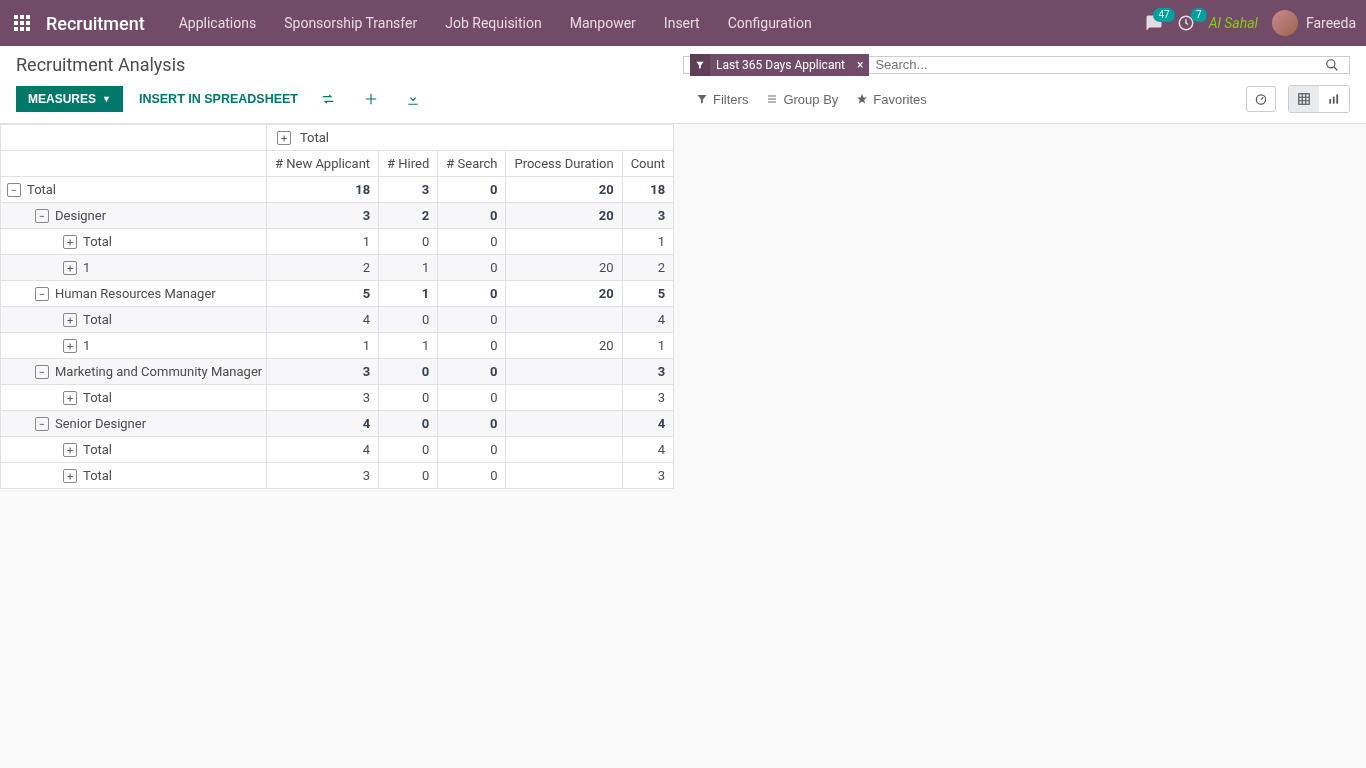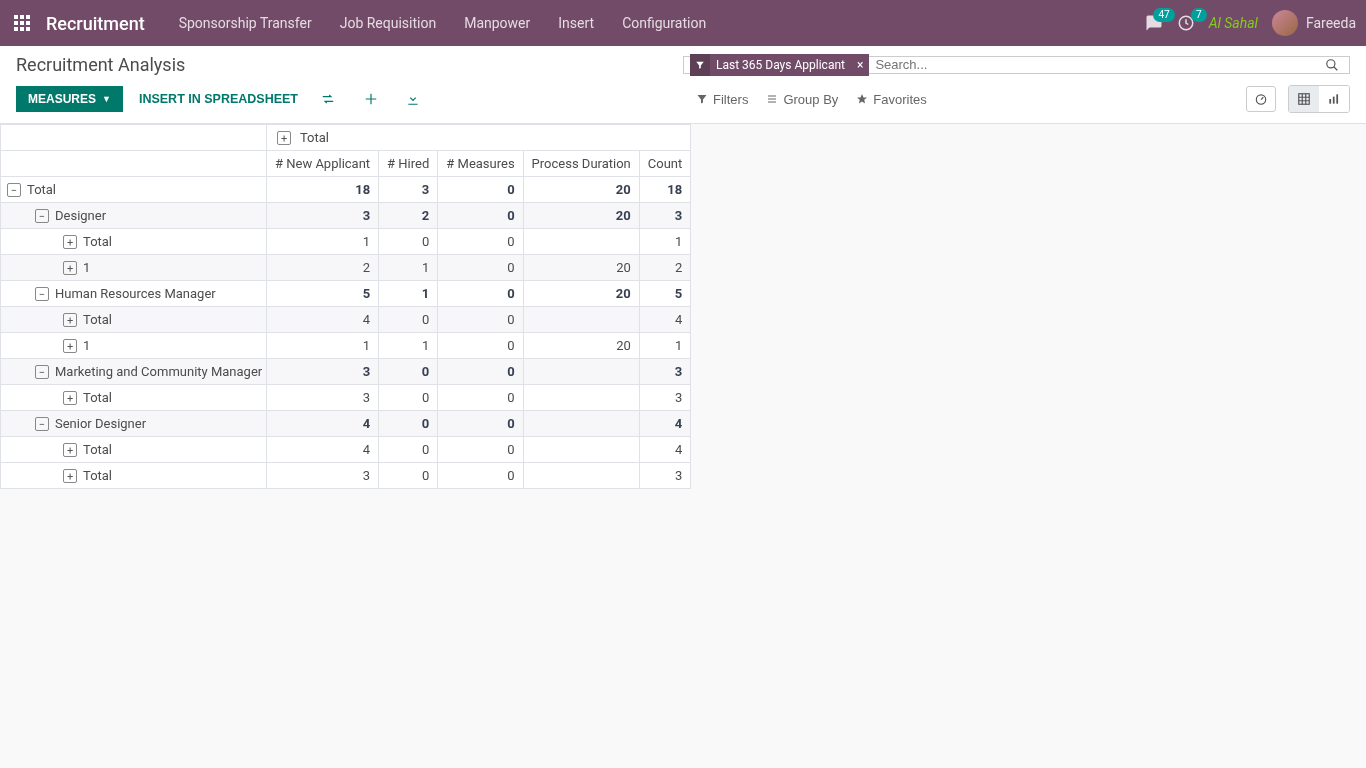"Applications" div.item { html: none -> <div>Applications</div> }
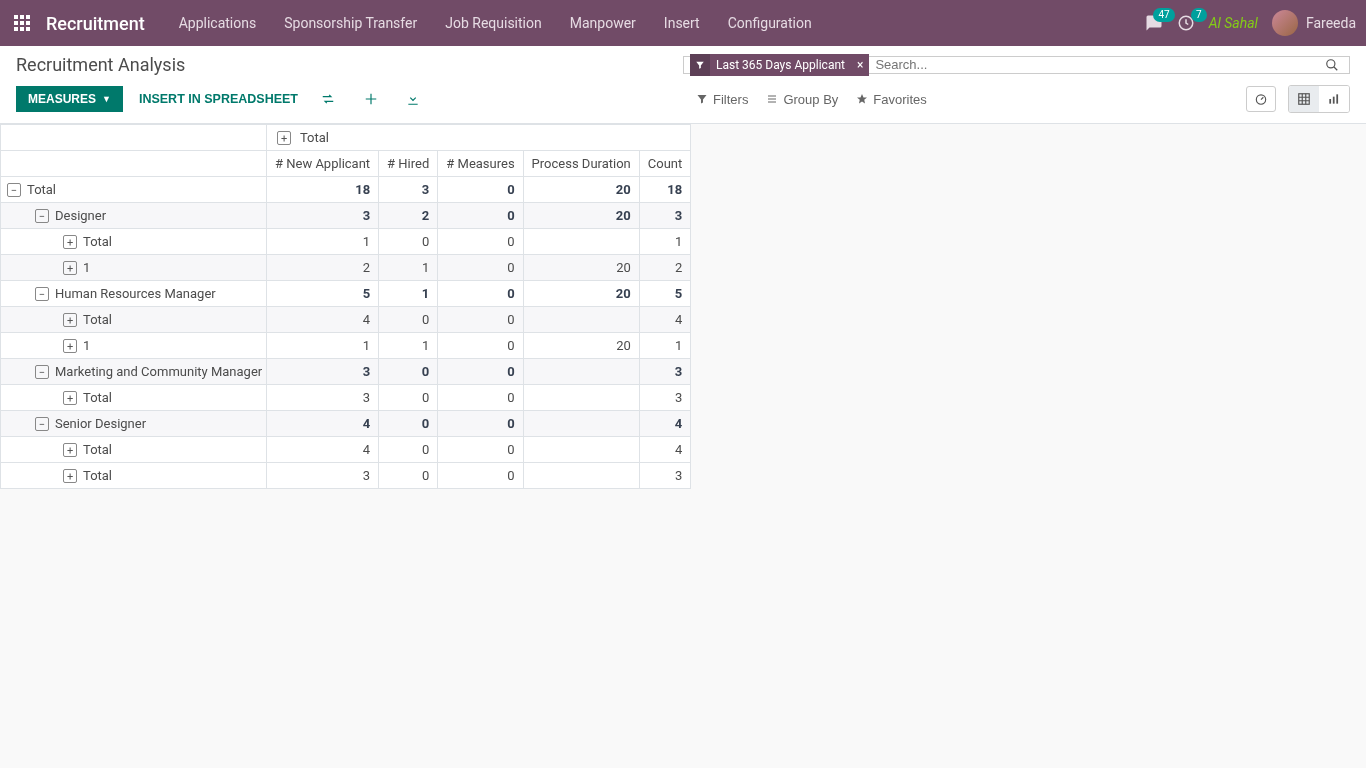"# Measures" th.col-refused { text: Measures -> Search }
